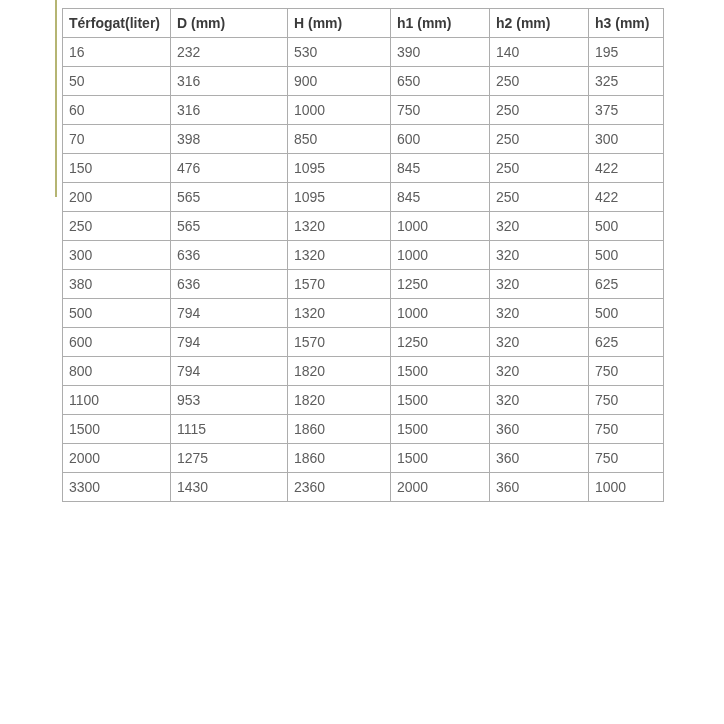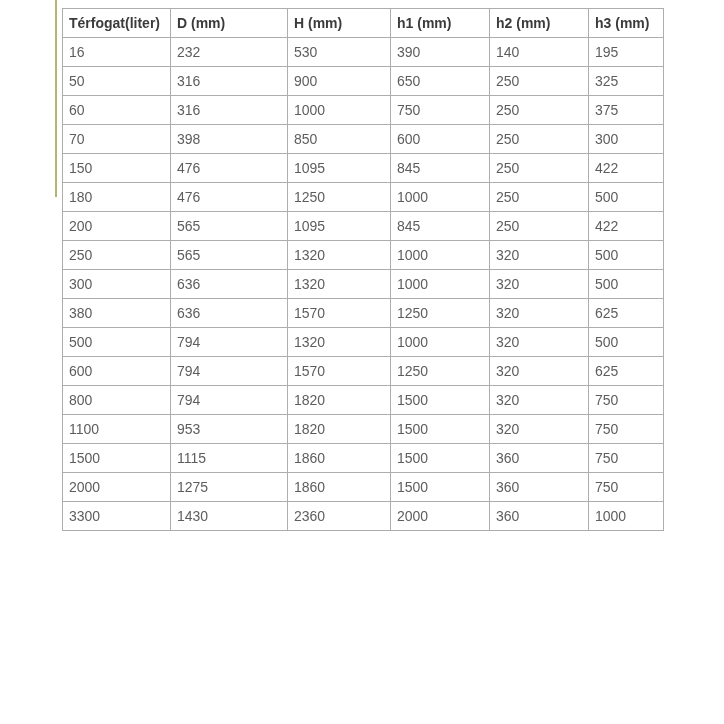"180" tr { html: <tr> <td>180</td> <td>476</td> <td>1250</td> <td>1000</td> <td>250</td> <td>500</td> </tr> -> none }
